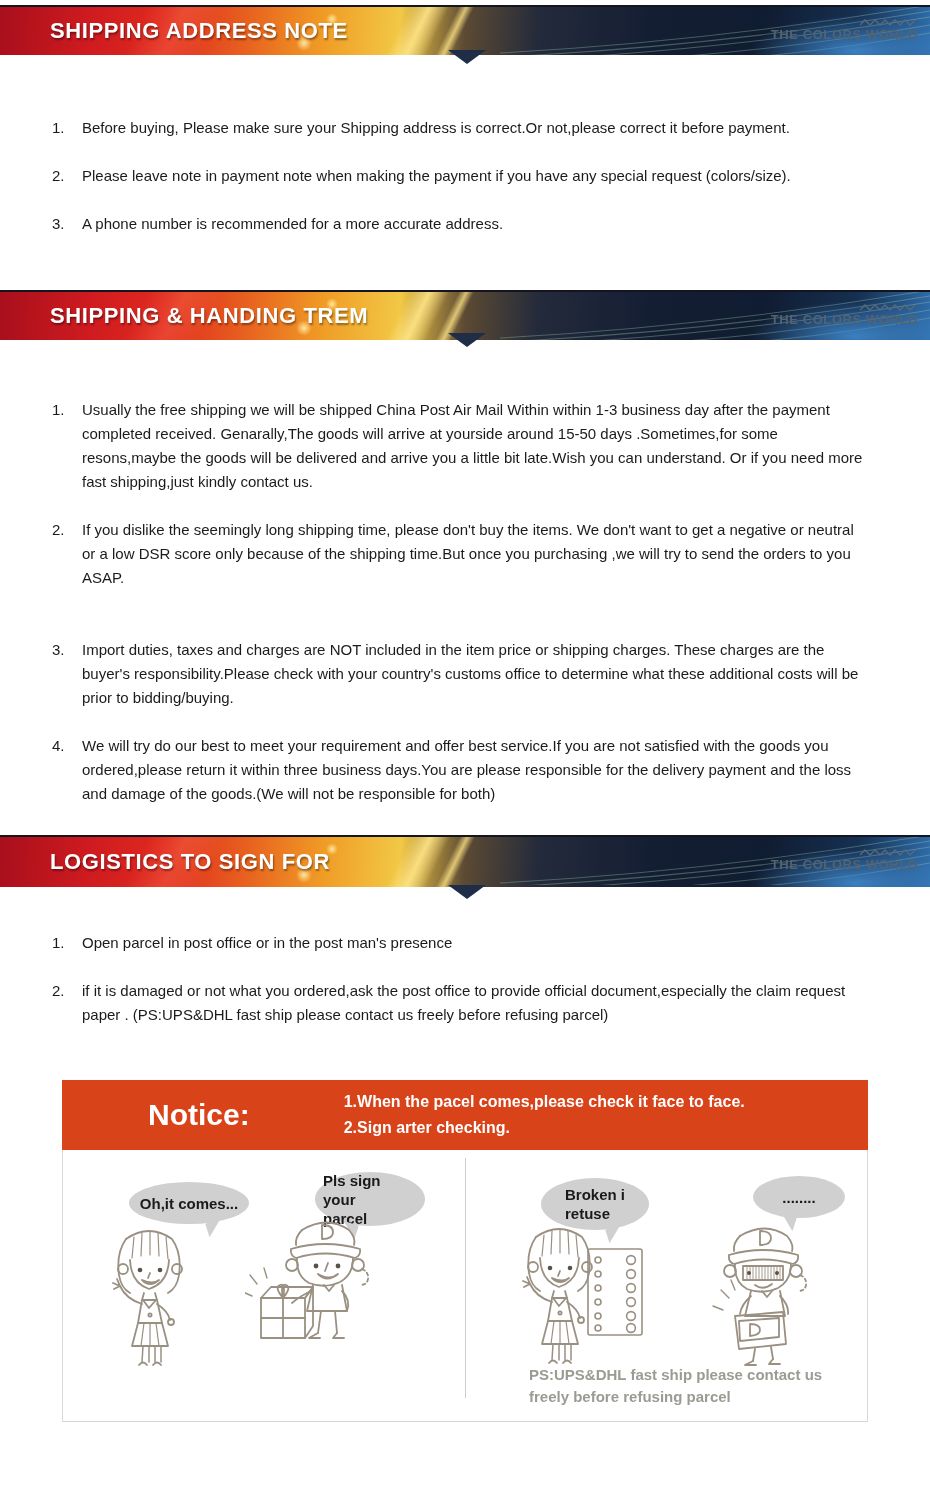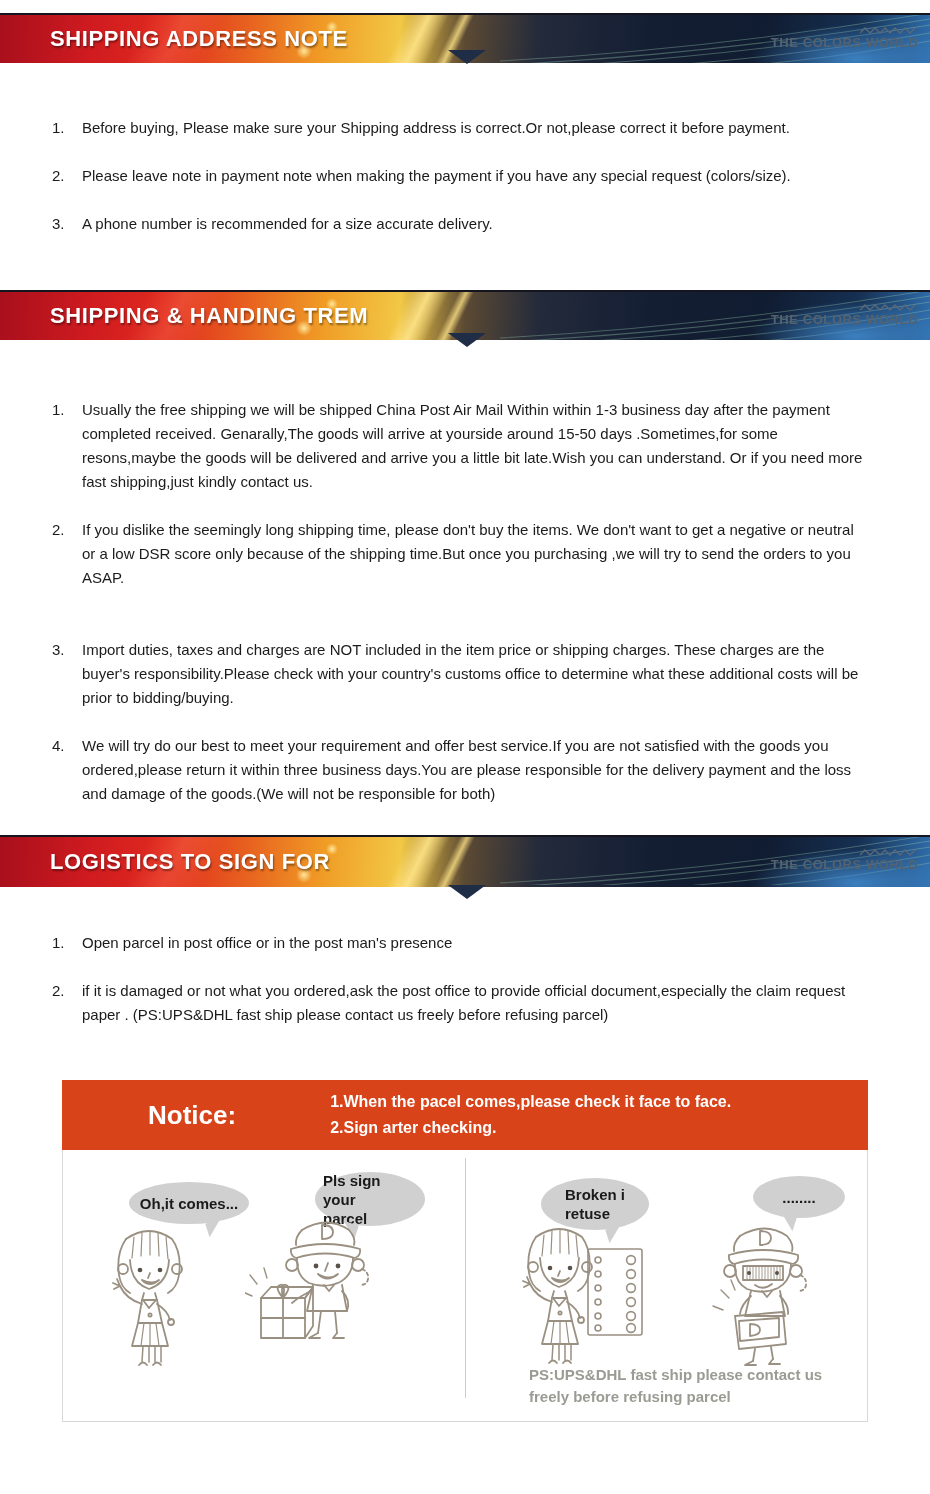"SHIPPING ADDRESS NOTE" header.banner { top: 13px -> 5px }
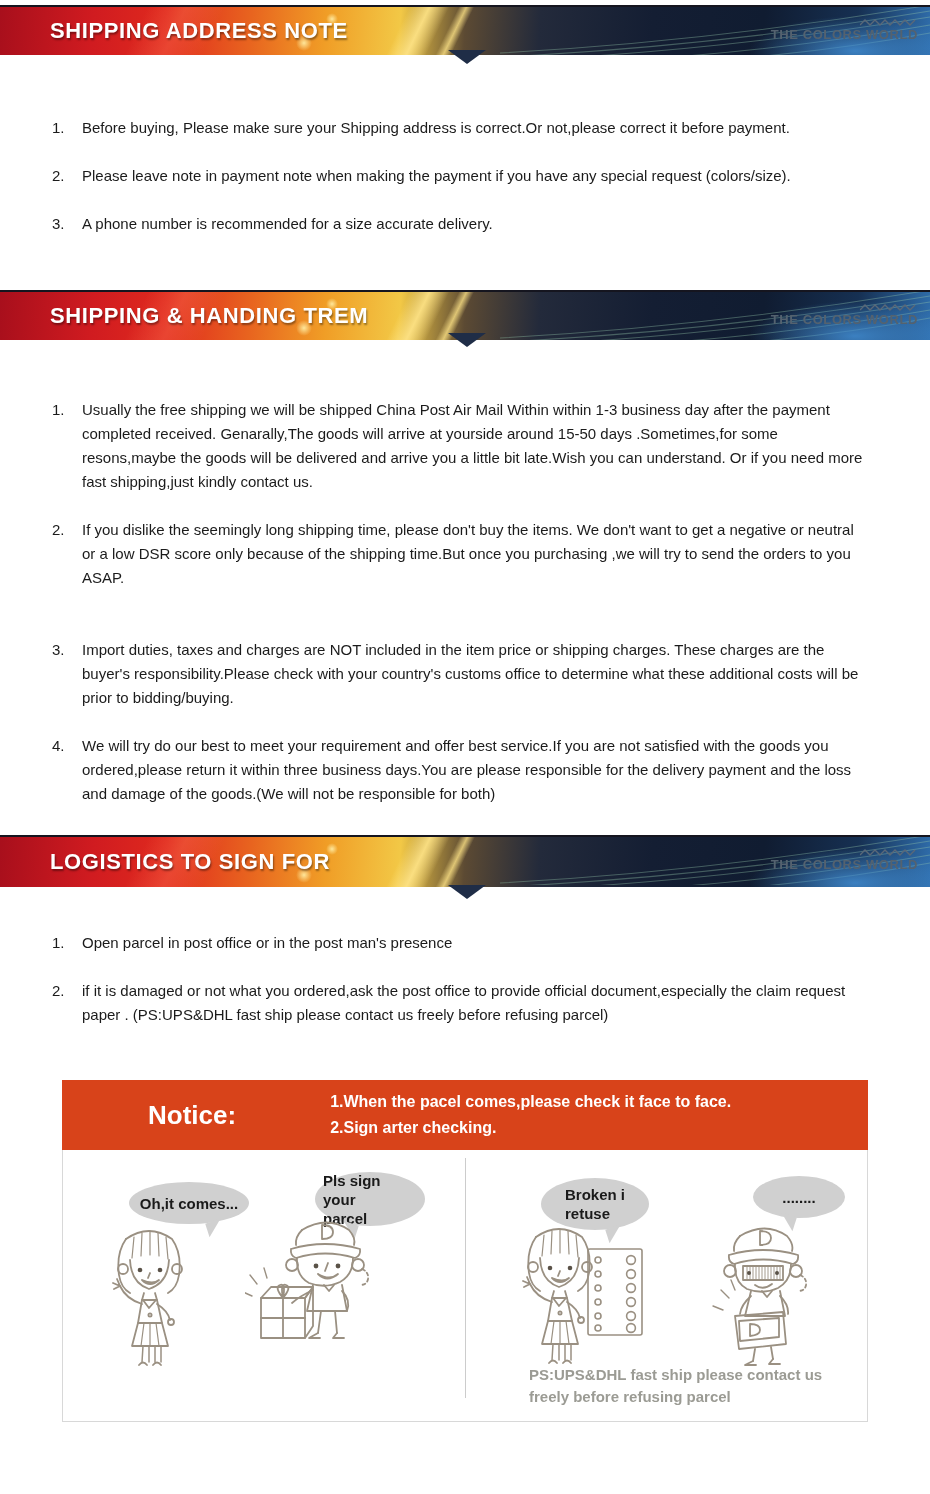"A phone number is recommended" span.txt { text: size accurate delivery -> more accurate address }
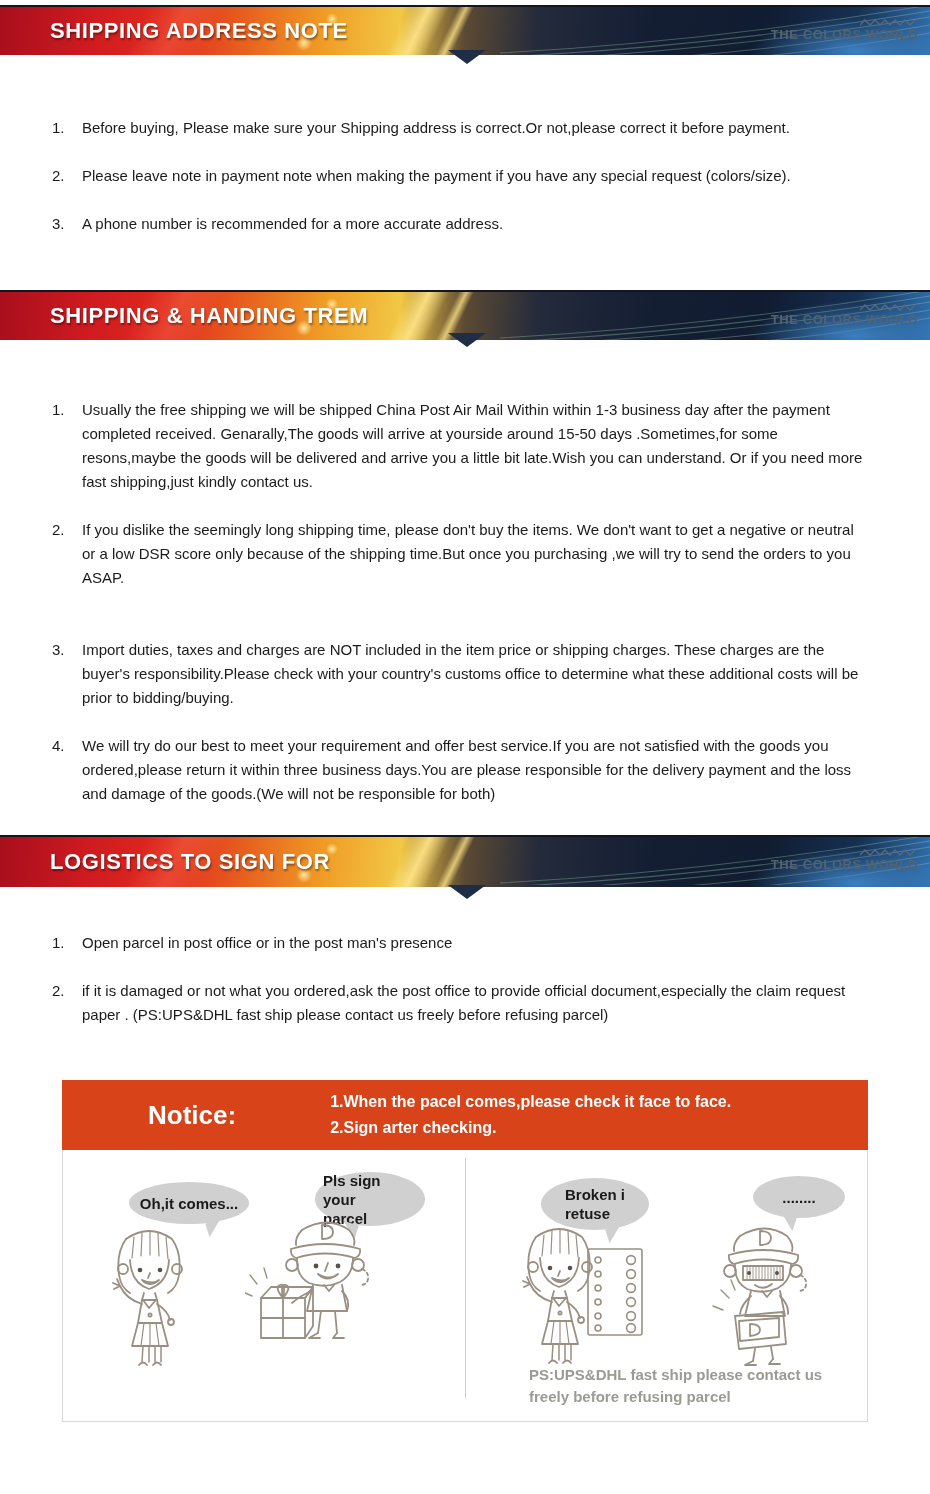"Notice:" .notice-label { font-size: 26px -> 30px }
